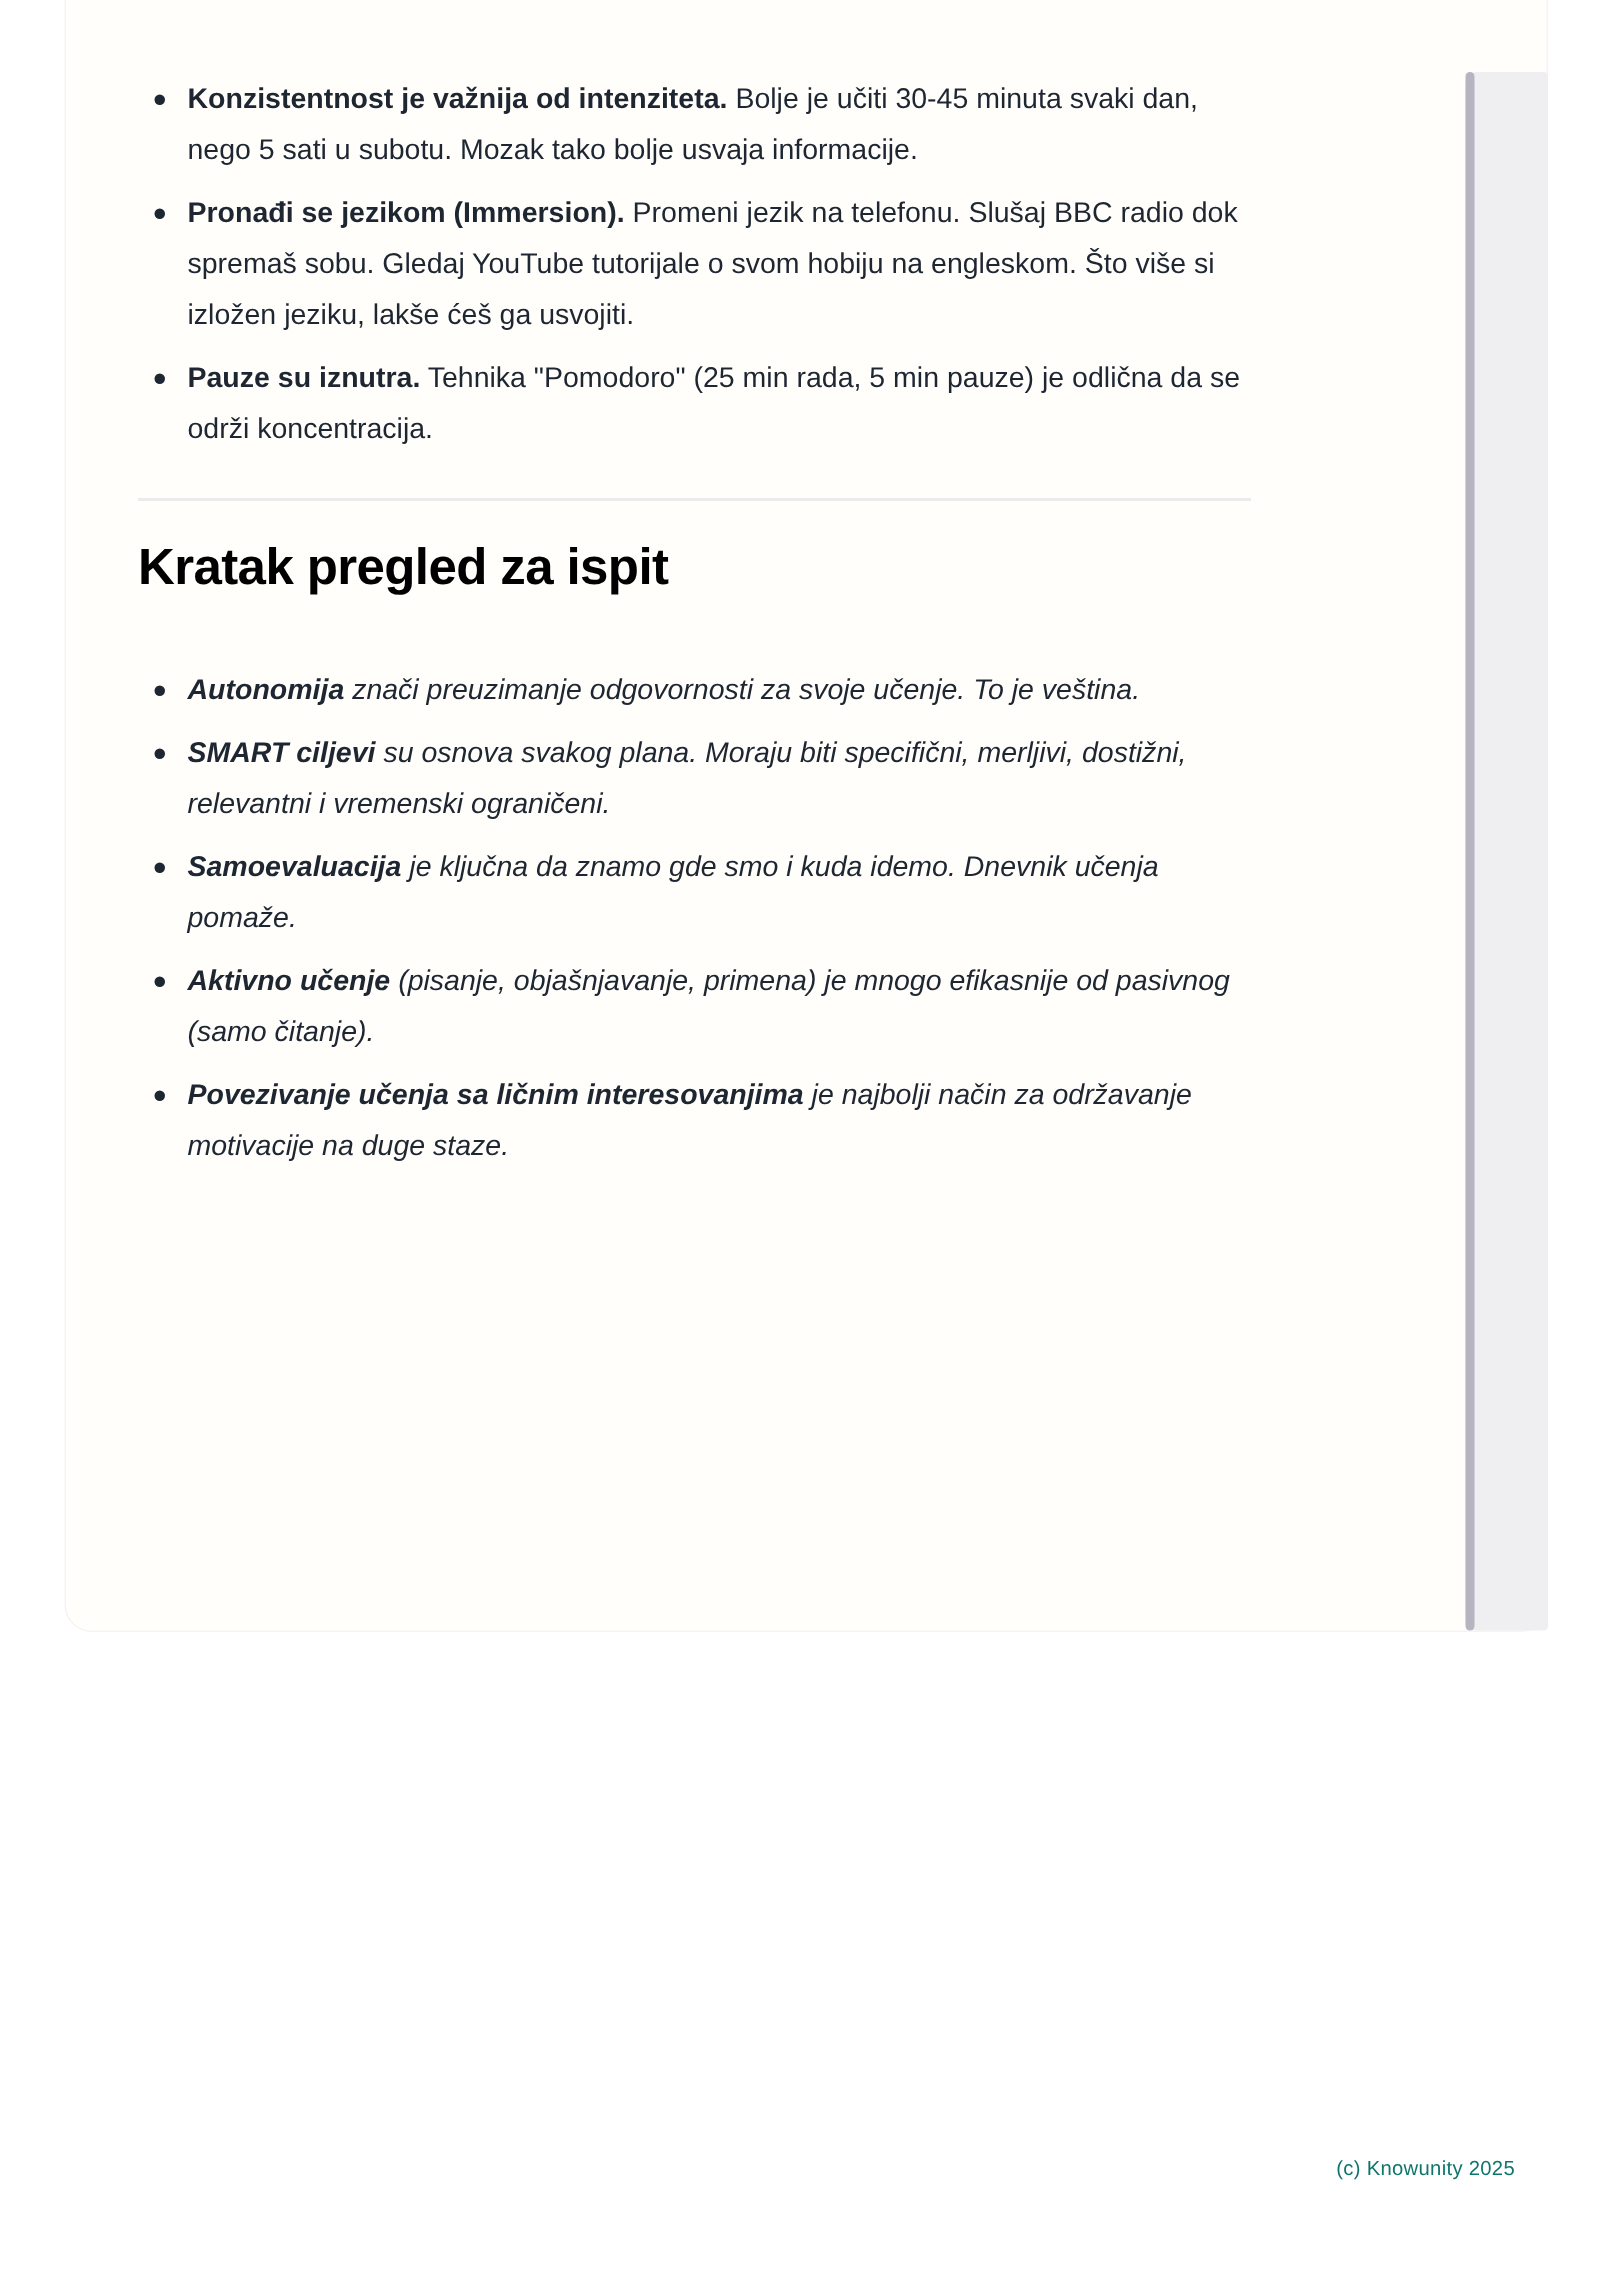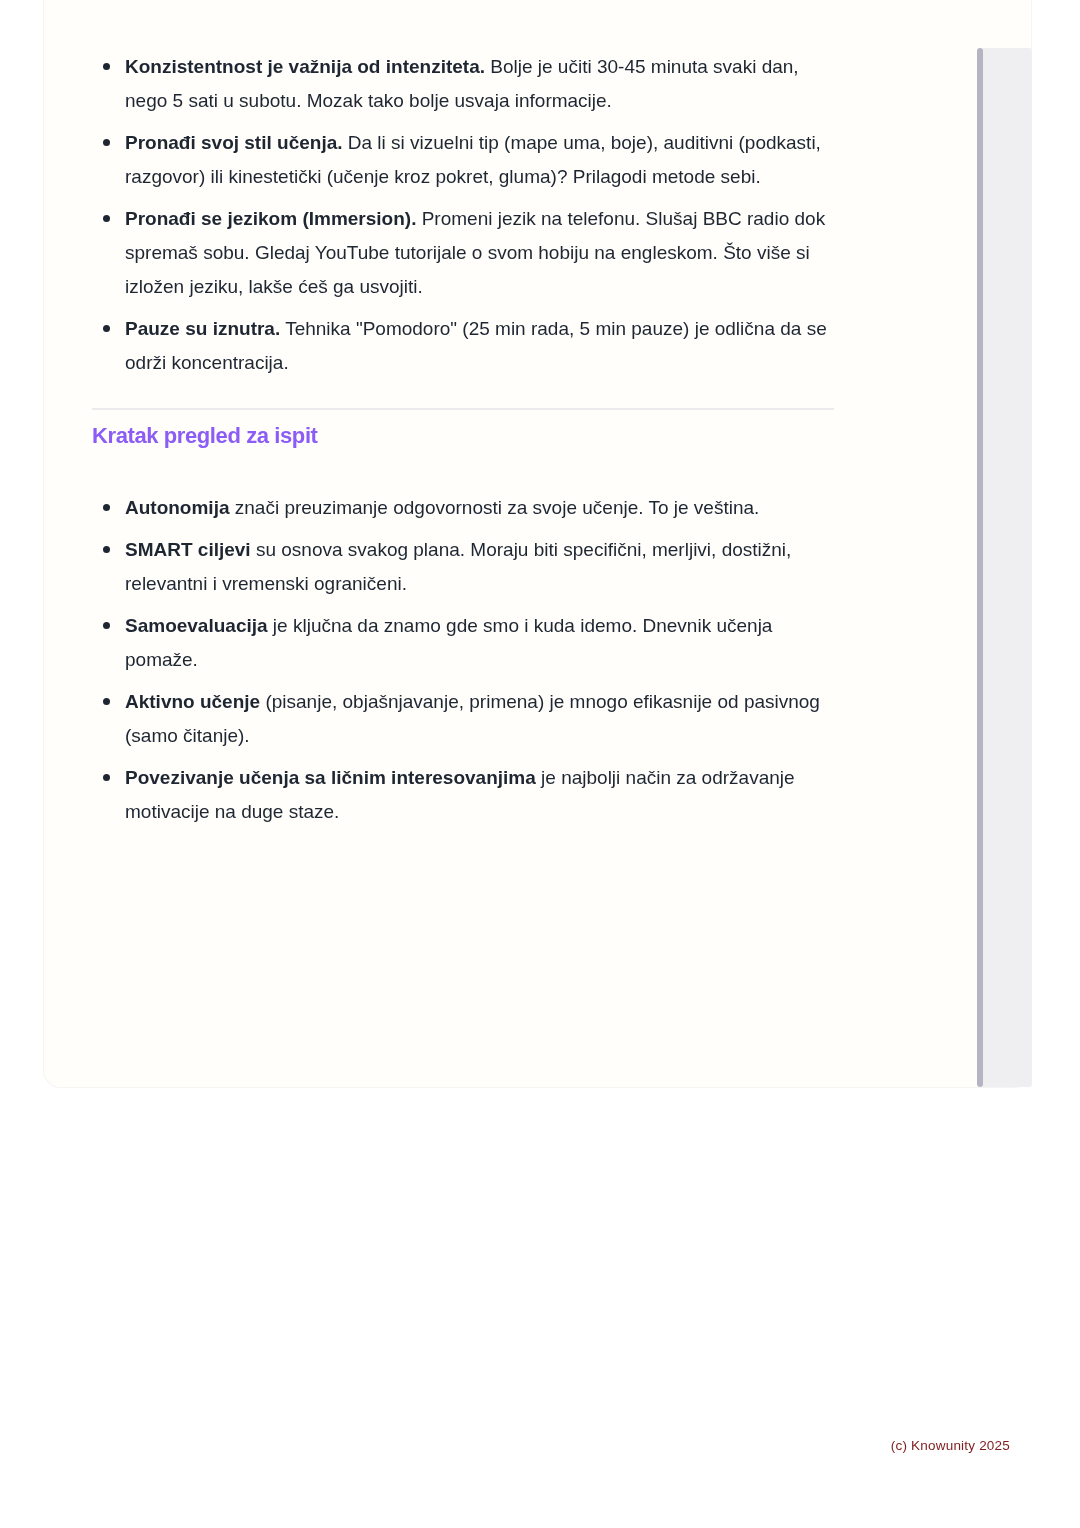"Pronađi svoj stil učenja. Da" li { html: <li><span>Pronađi svoj stil učenja.</span><span> Da li si vizuelni tip (mape uma, boje), auditivni (podkasti, razgovor) ili kinestetički (učenje kroz pokret, gluma)? Prilagodi metode sebi.</span></li> -> none }
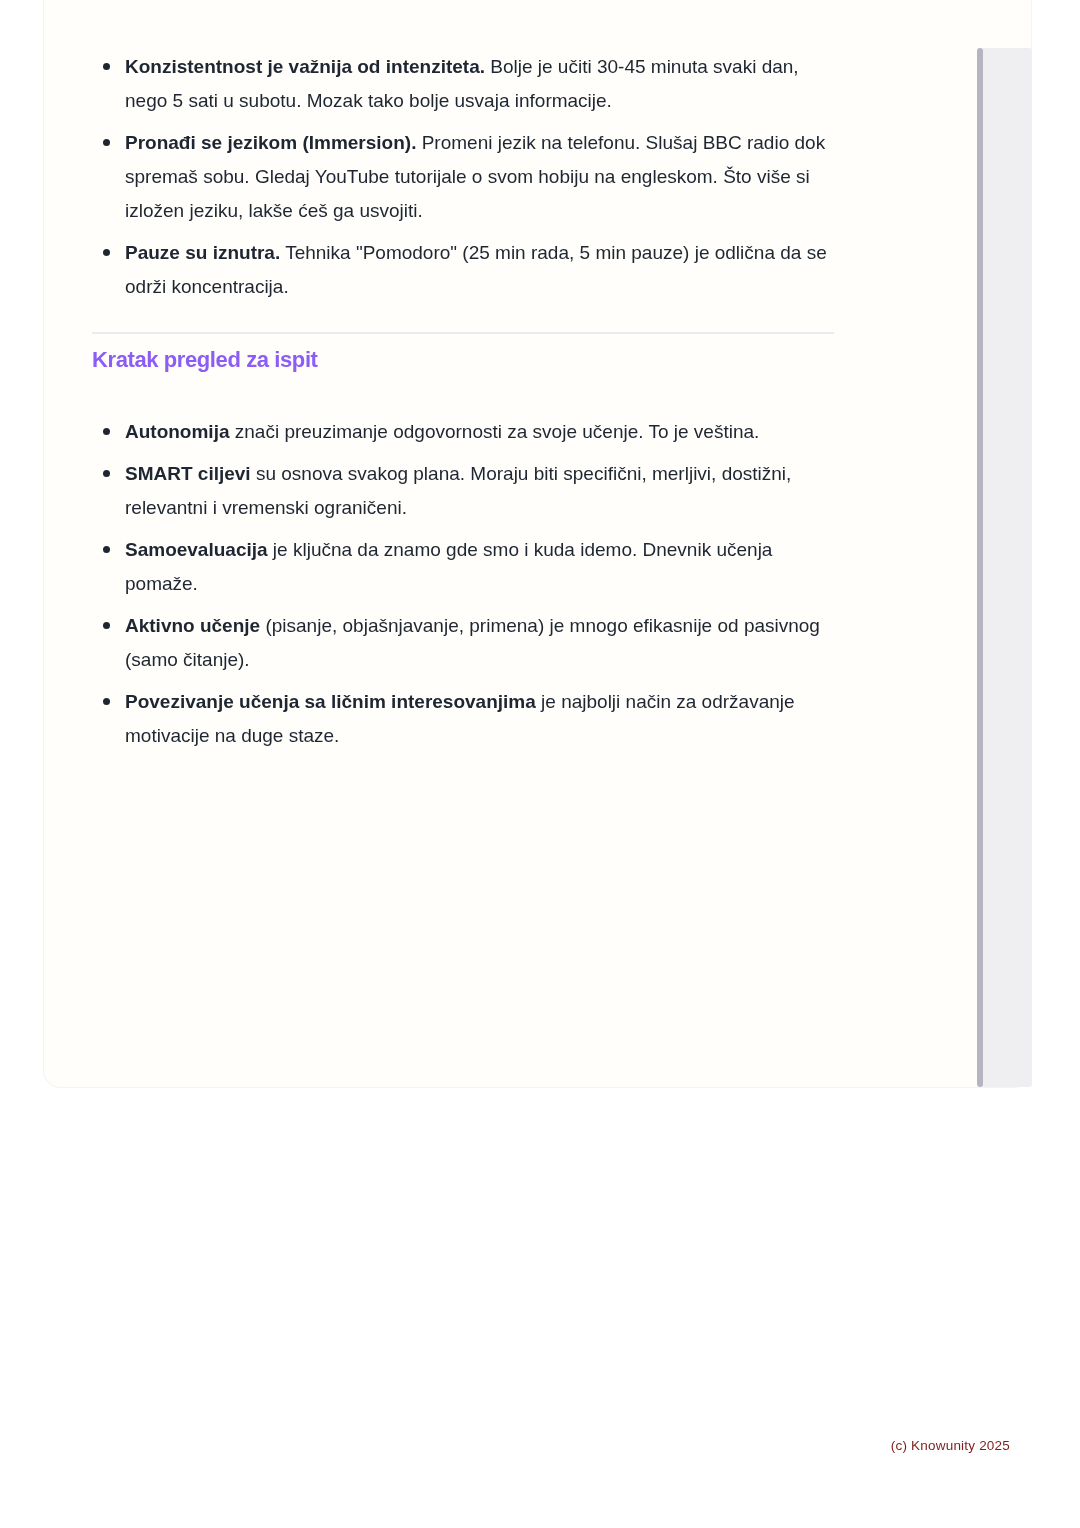"Kratak pregled za ispit" h2.section-head { color: #8b5cf6 -> #000000; font-size: 22px -> 34px; margin-top: 8px -> 26px }
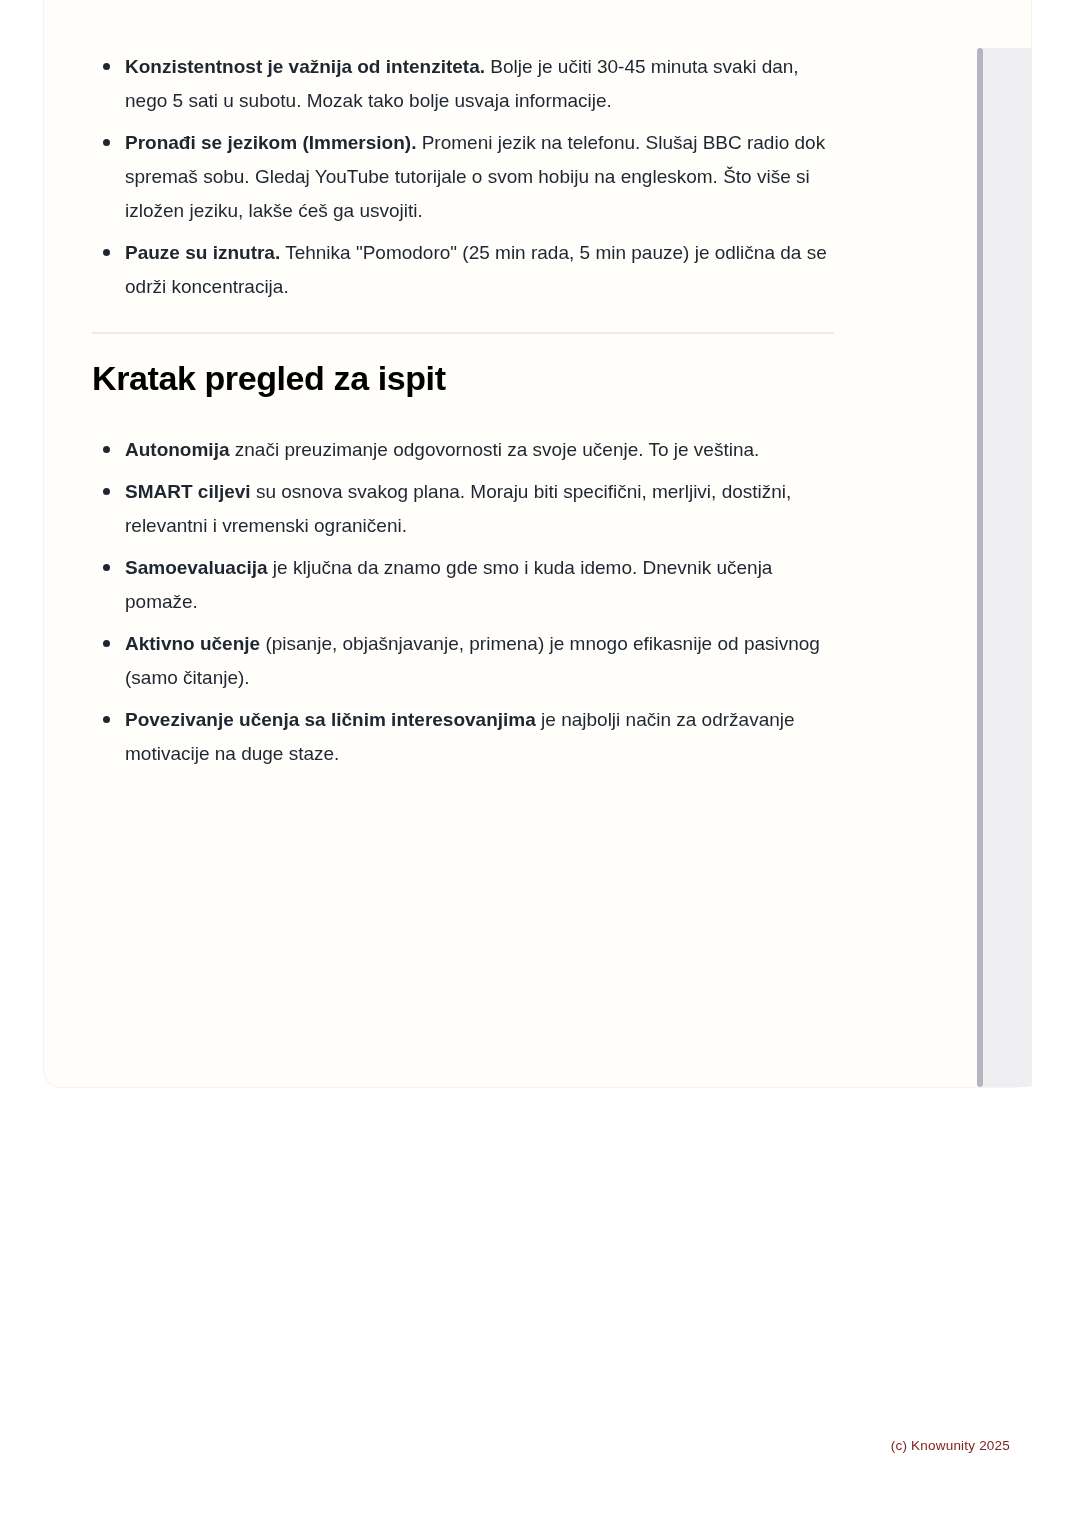"Autonomija znači preuzimanje" ul.list-summary { font-style: none -> italic; margin-top: 37px -> 48px }
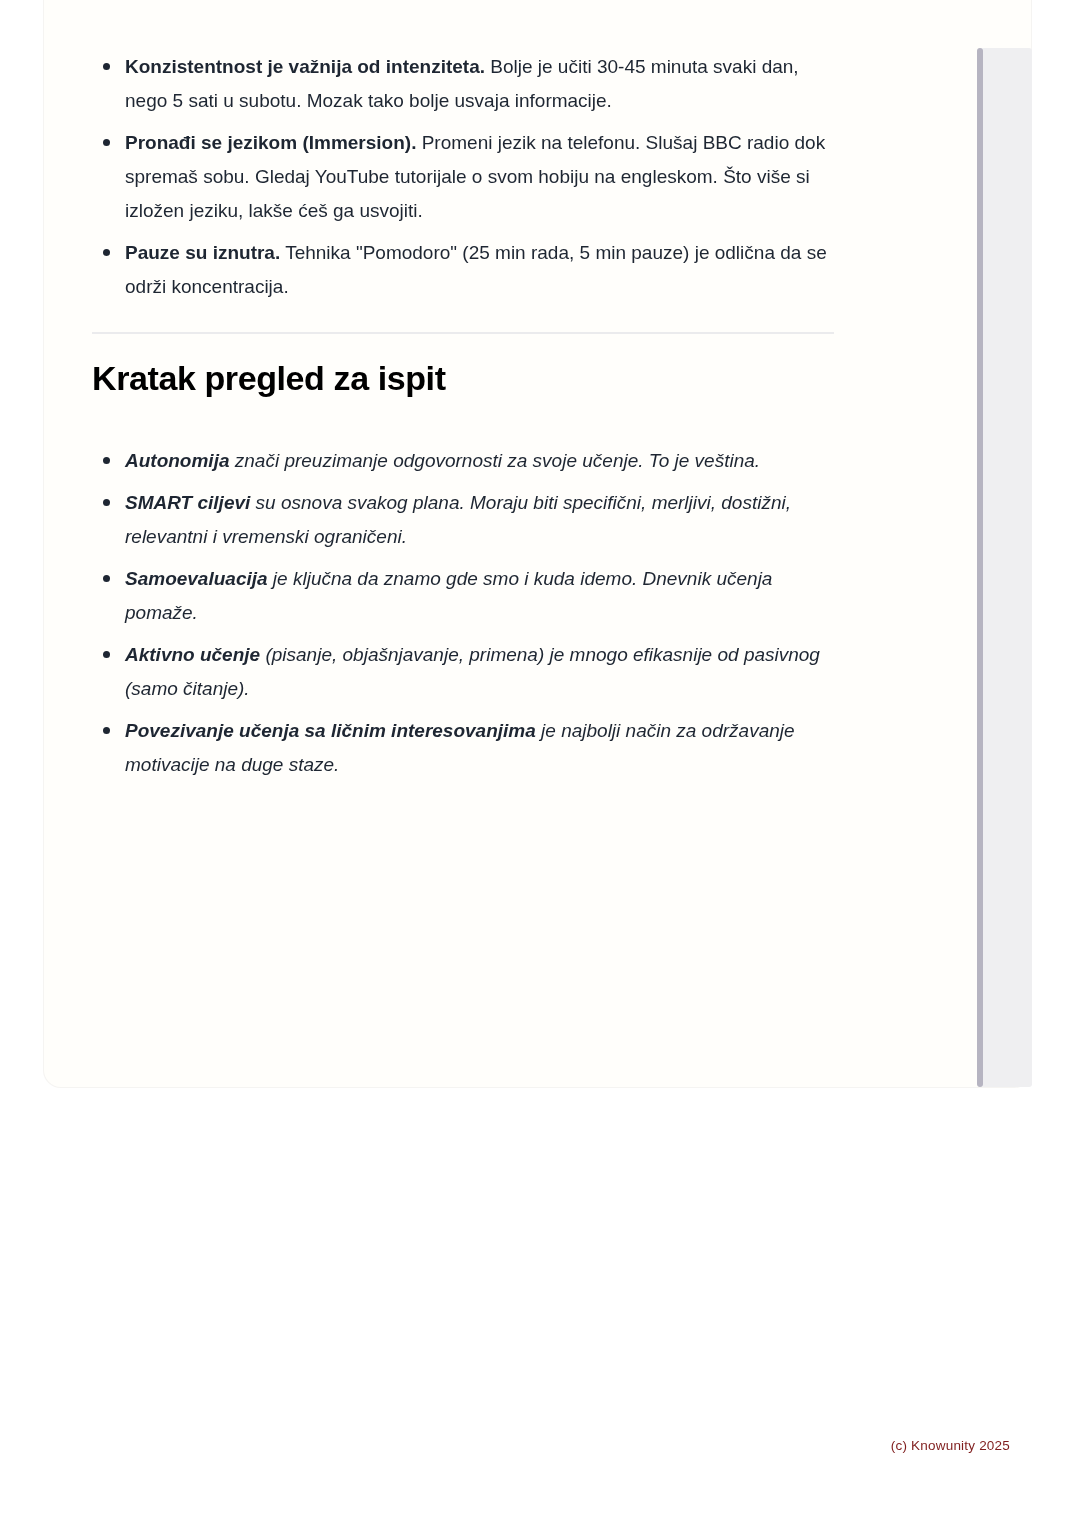"(c) Knowunity 2025" .footer-credit { color: #7f1d1d -> #0f766e }
